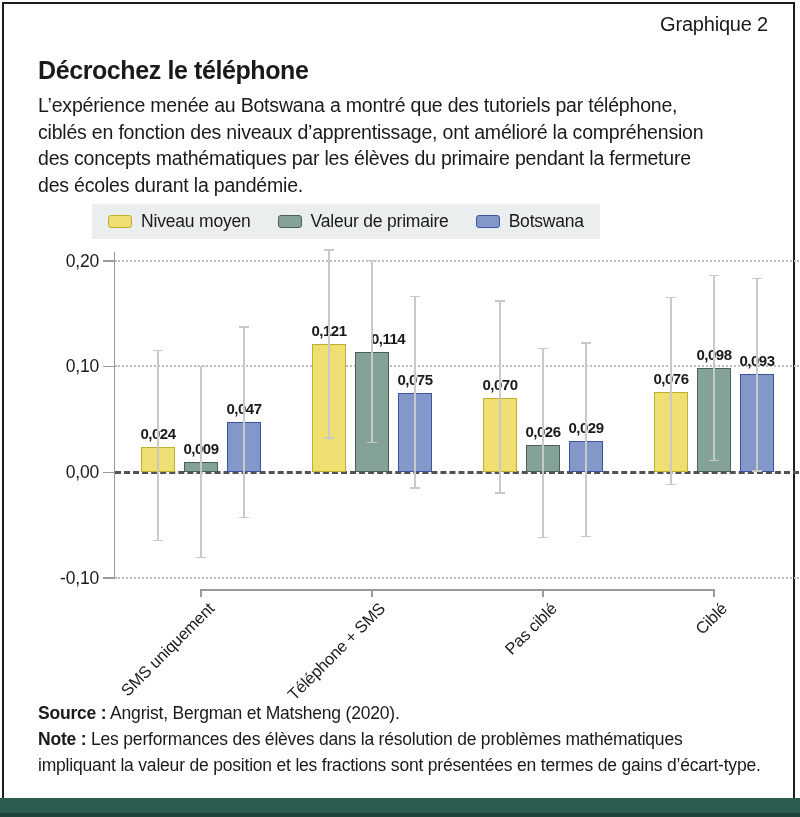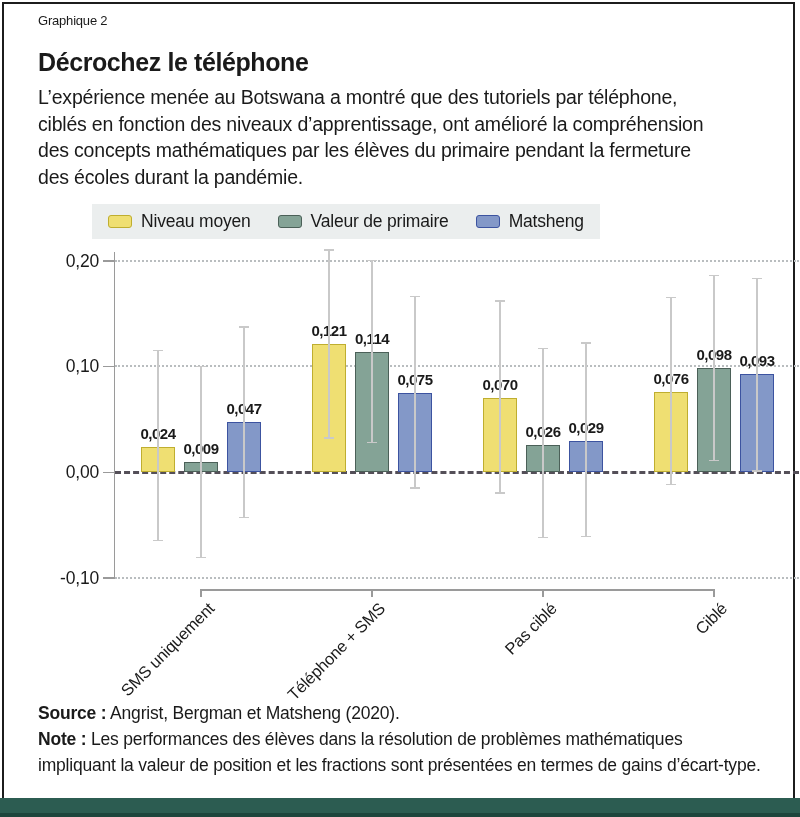"Graphique 2" .eyebrow { font-size: 13px -> 20px; text-align: none -> right }
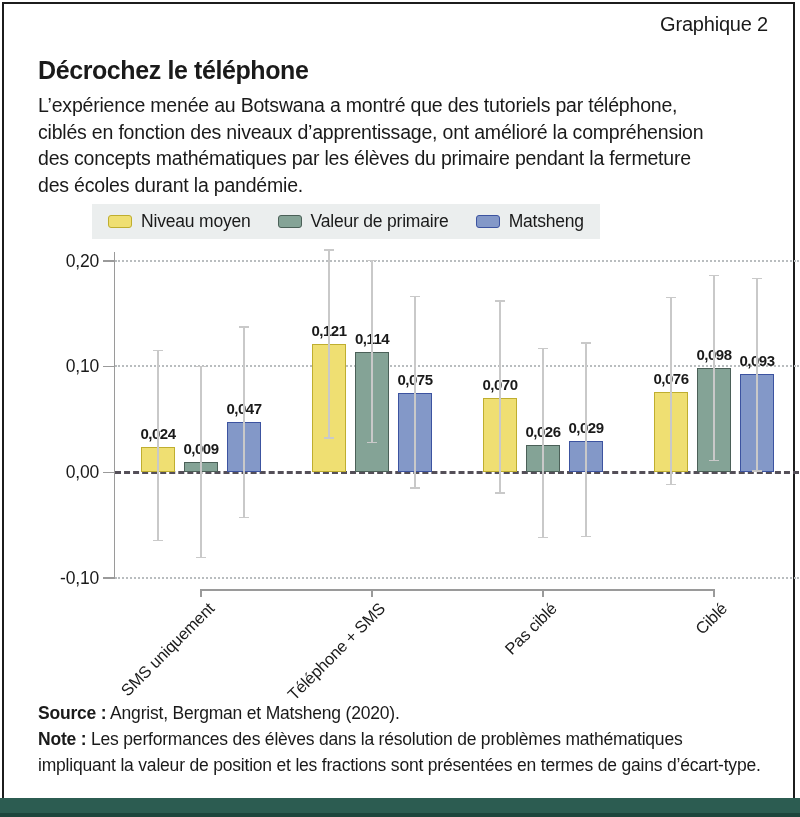"Matsheng" span.legend-label { text: Matsheng -> Botswana }
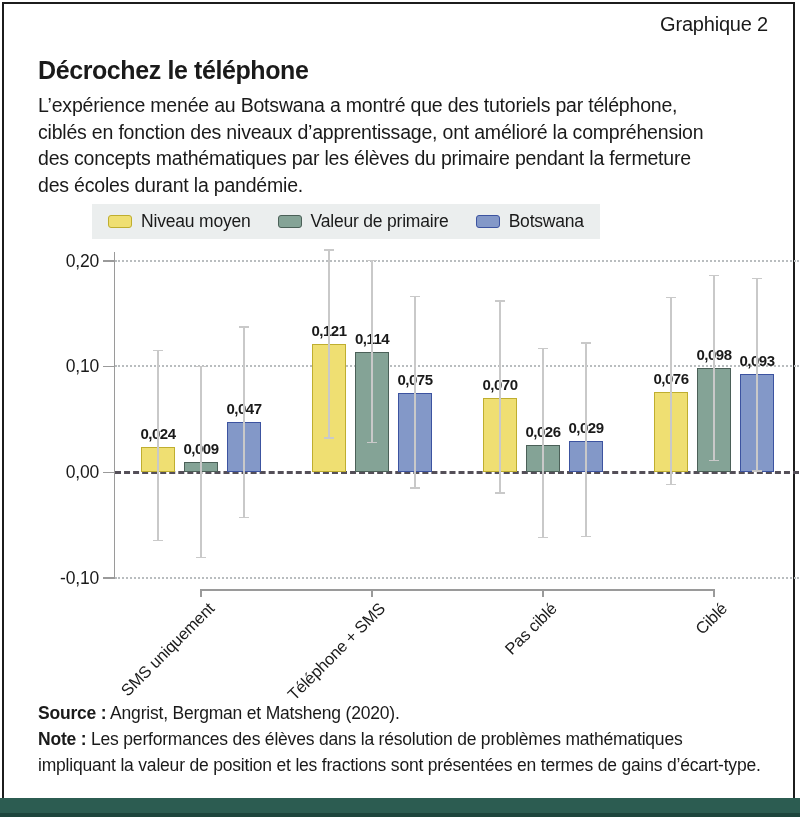"0,114" div.vlabel { left: 307px -> 323px }
